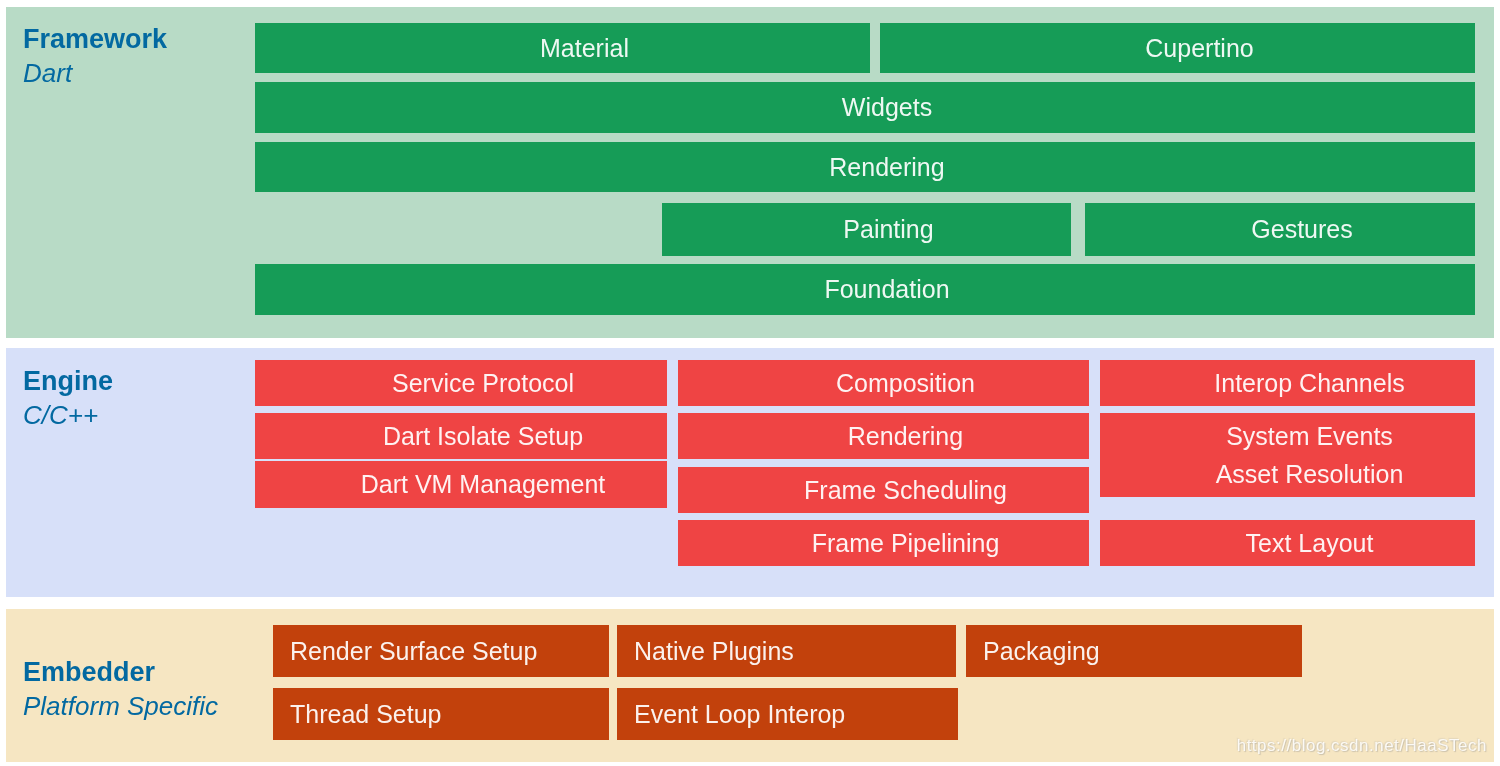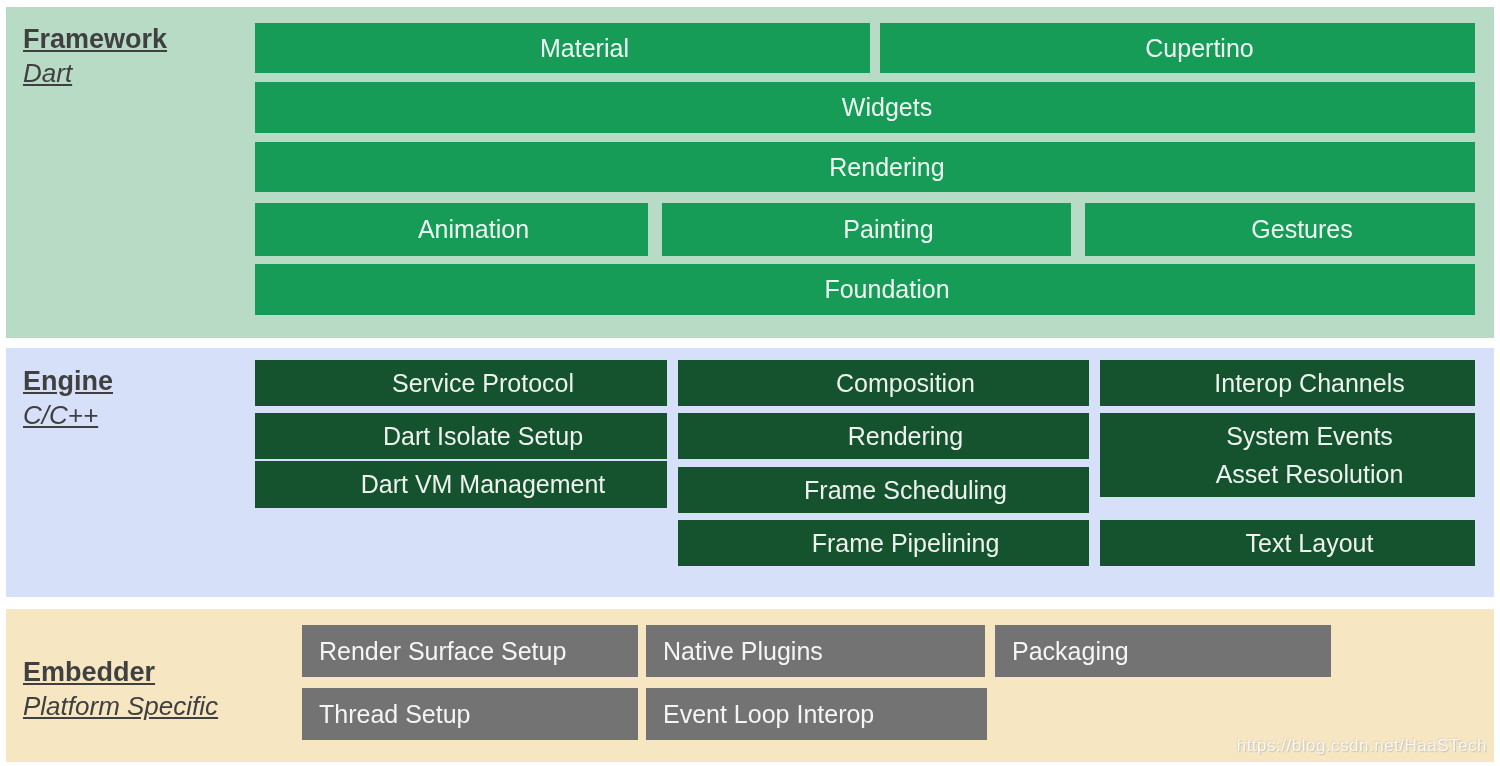"Framework" .band-label { color: #404040 -> #0369a1; text-decoration: underline -> none }
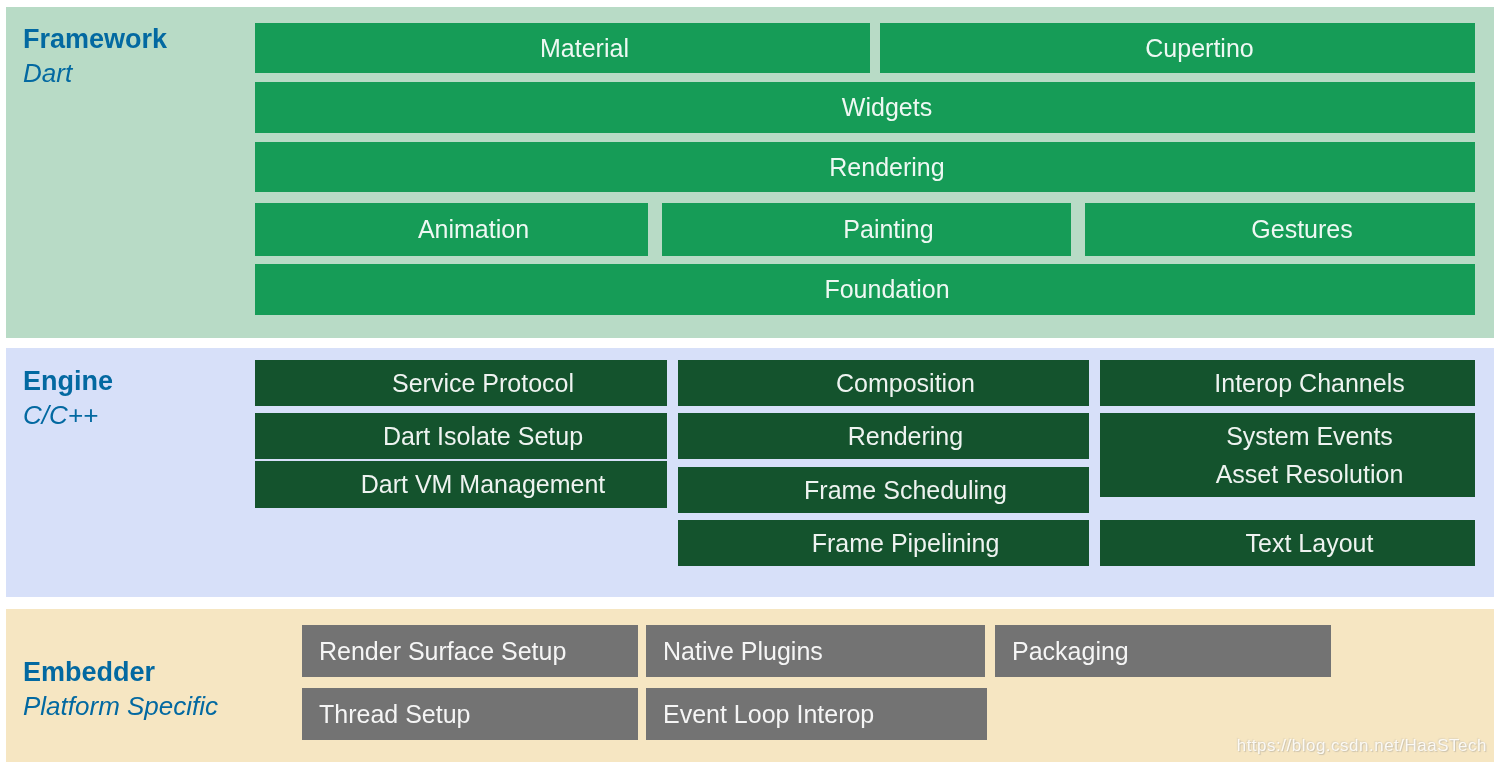"Animation" div.bar { html: <div>Animation</div> -> none }
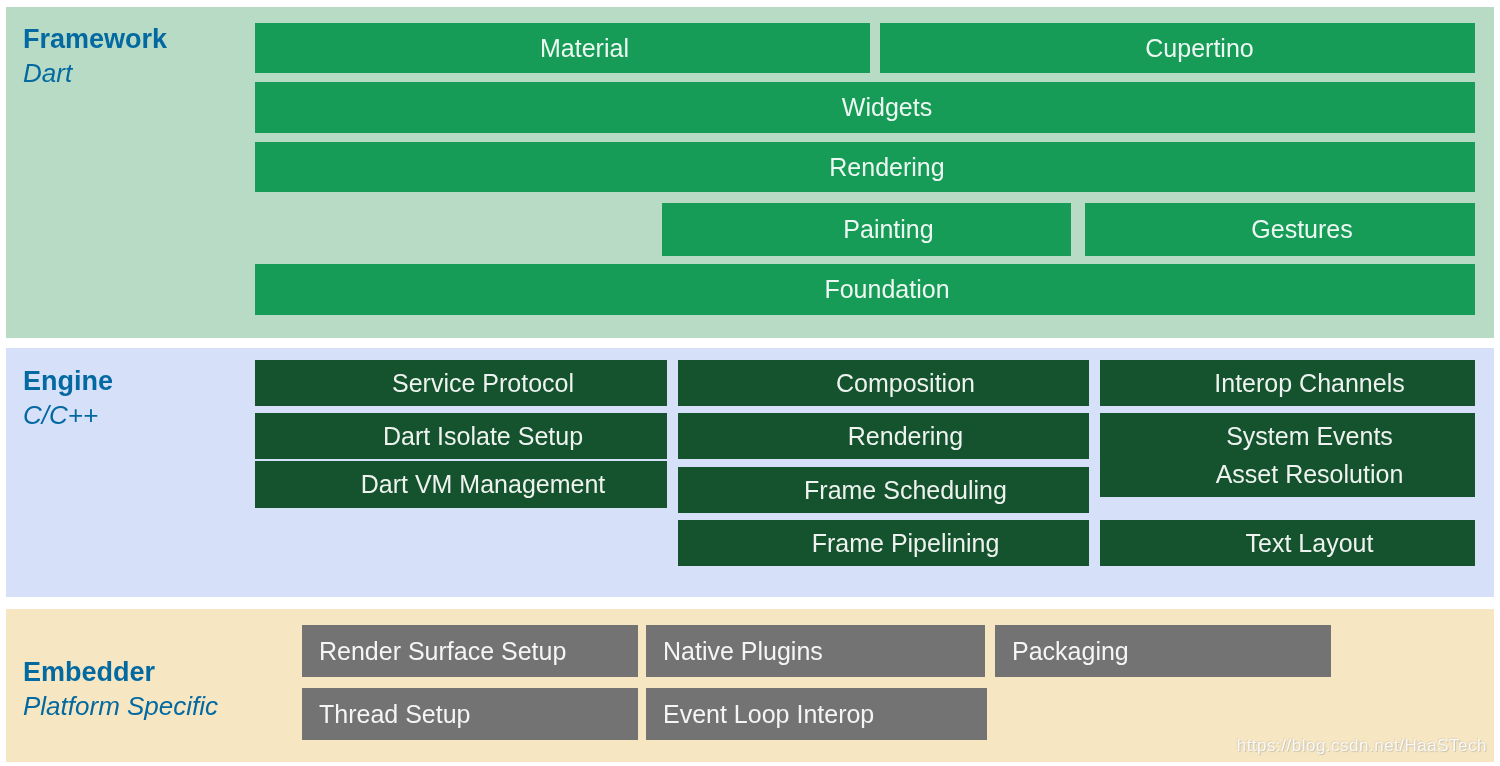"Service Protocol" .bar.b { background: #14532d -> #ef4444 }
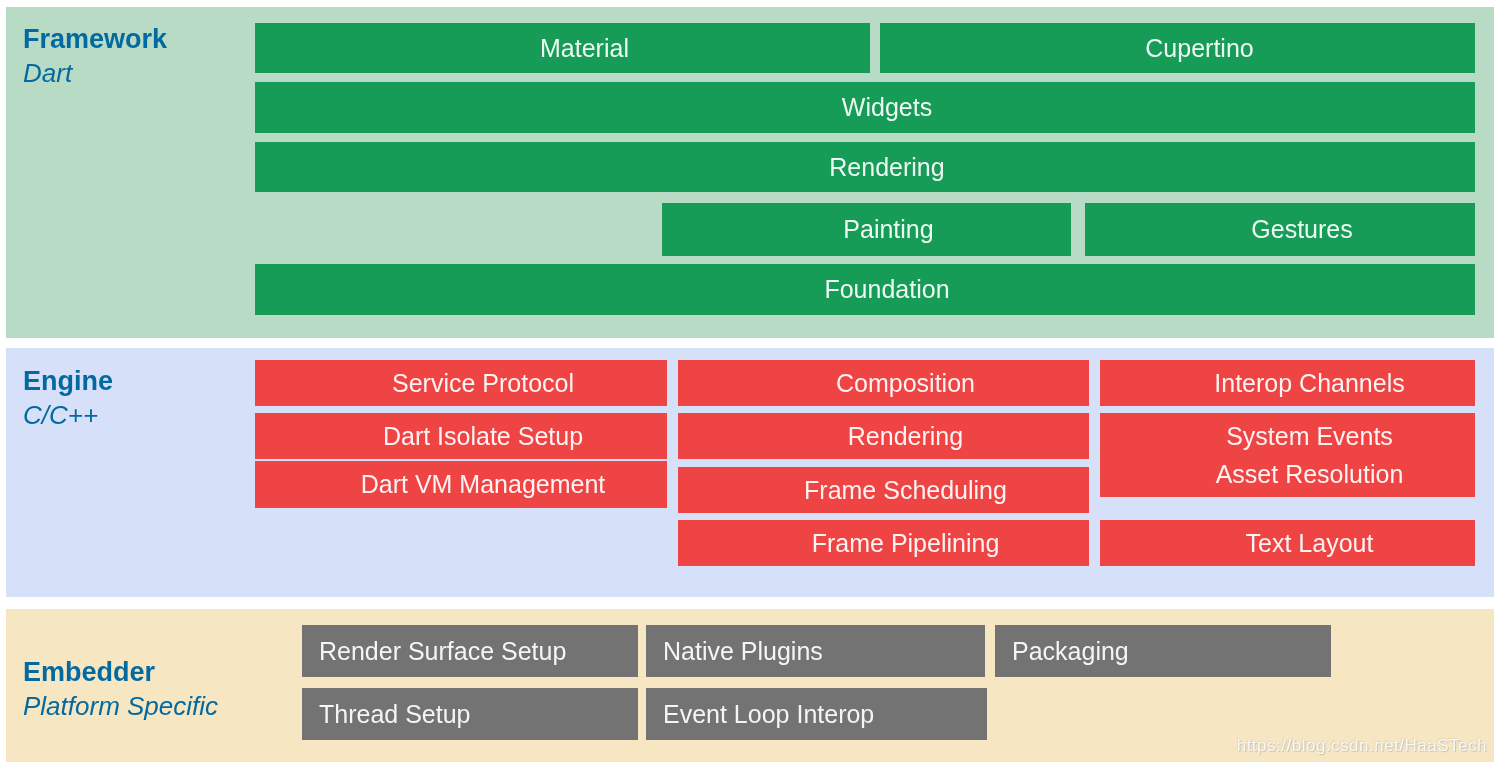"Render Surface Setup" .bar.o { background: #737373 -> #c2410c; margin-left: 29px -> none }
